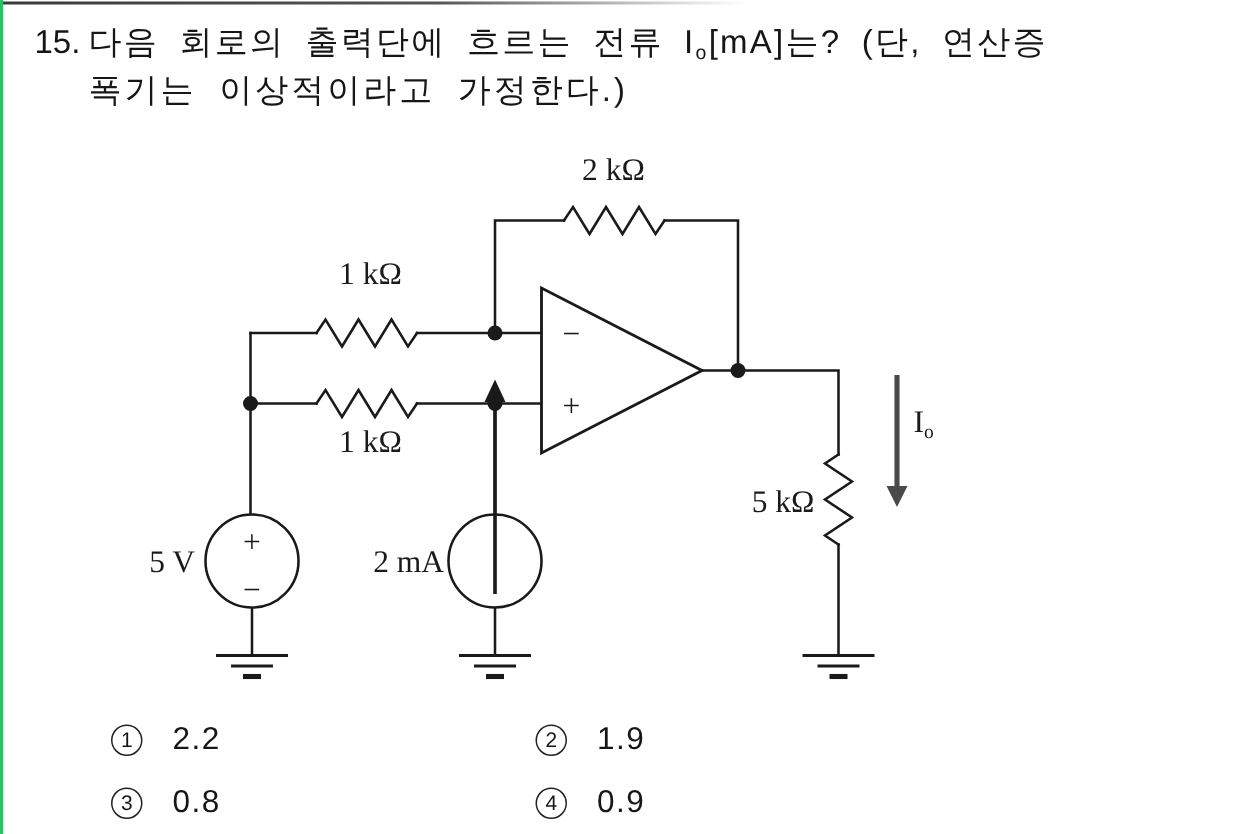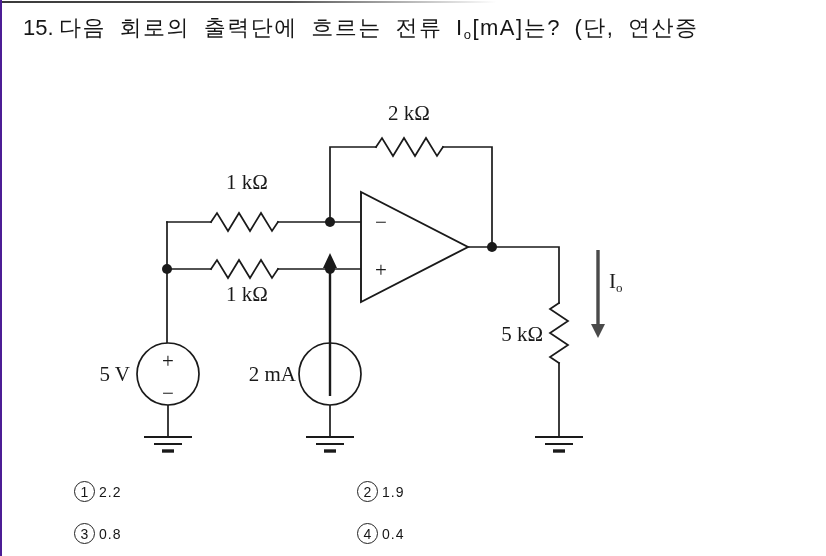"15. 다음 회로의 출력단에 흐르는" .page { border-left: 2px solid #4c1d95 -> 2px solid #22c55e }
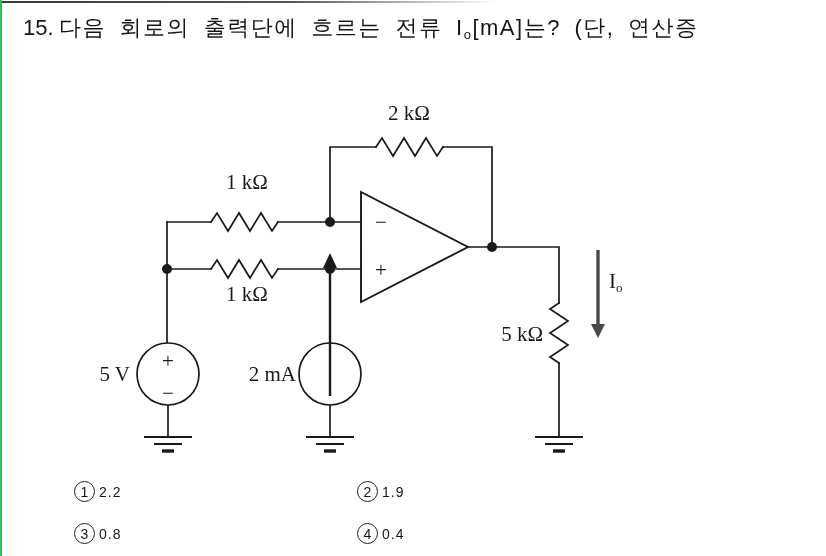"폭기는 이상적이라고 가정한다.)" div.q-line2 { html: none -> <div>폭기는 이상적이라고 가정한다.)</div> }
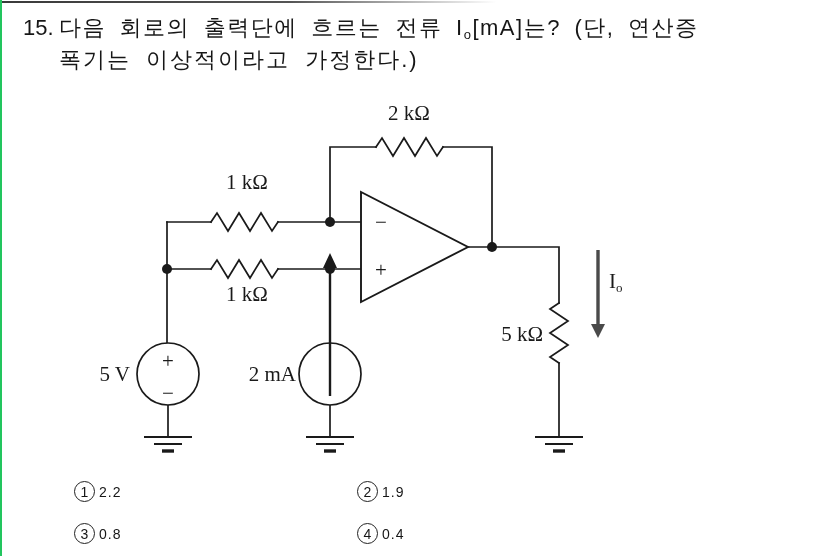"2.2" .choice-value { font-size: 14px -> 21px; margin-left: 4px -> 20px }
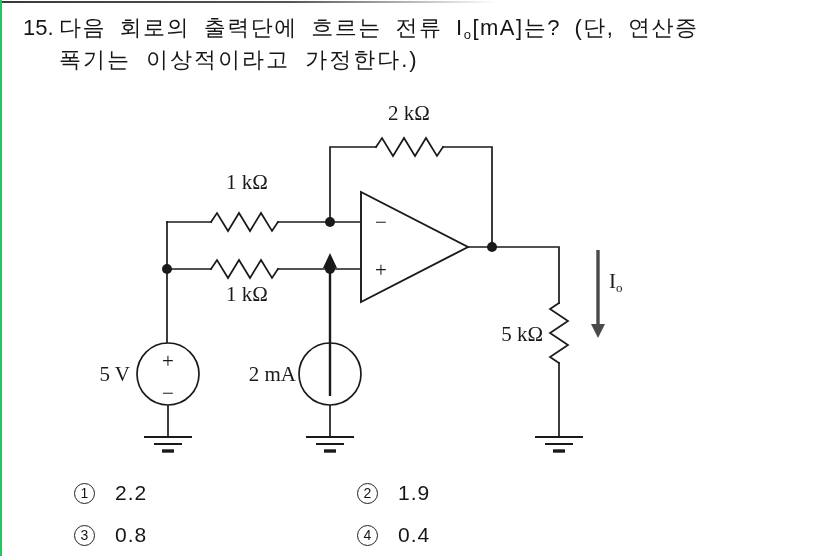"0.4" span.choice-value { text: 0.4 -> 0.9 }
